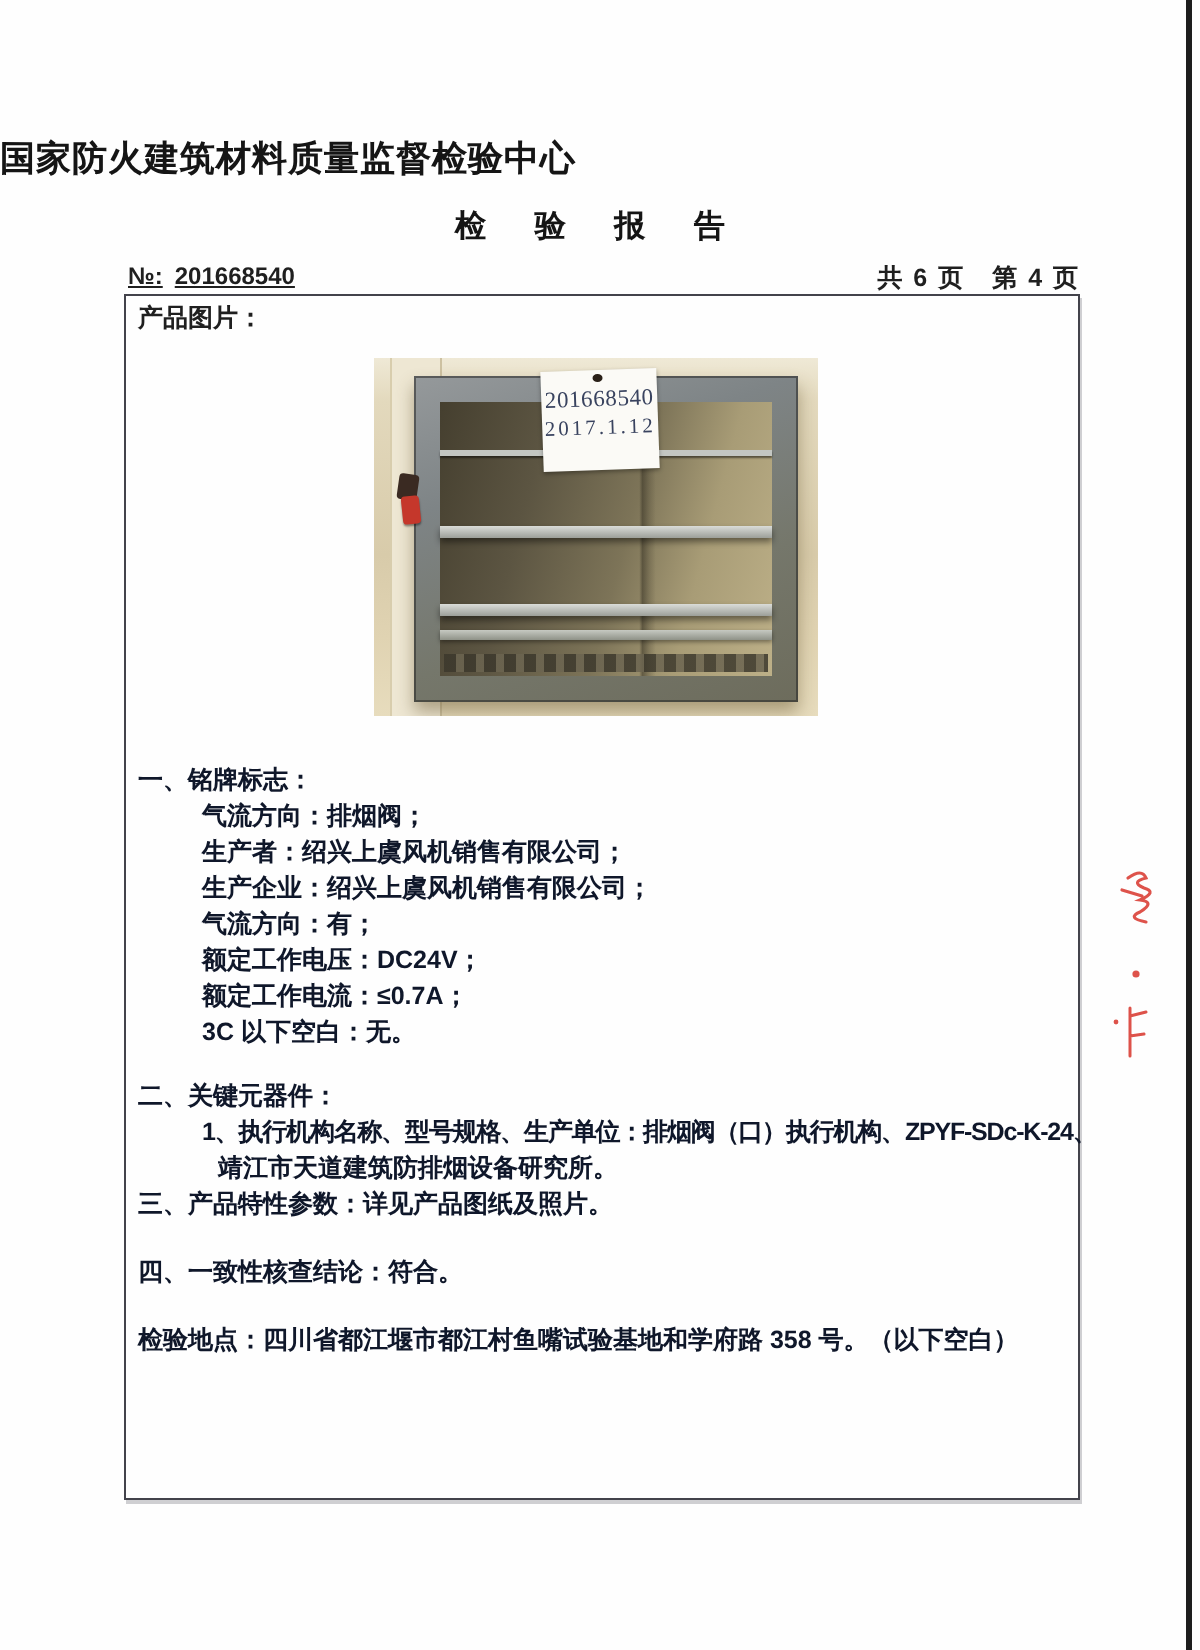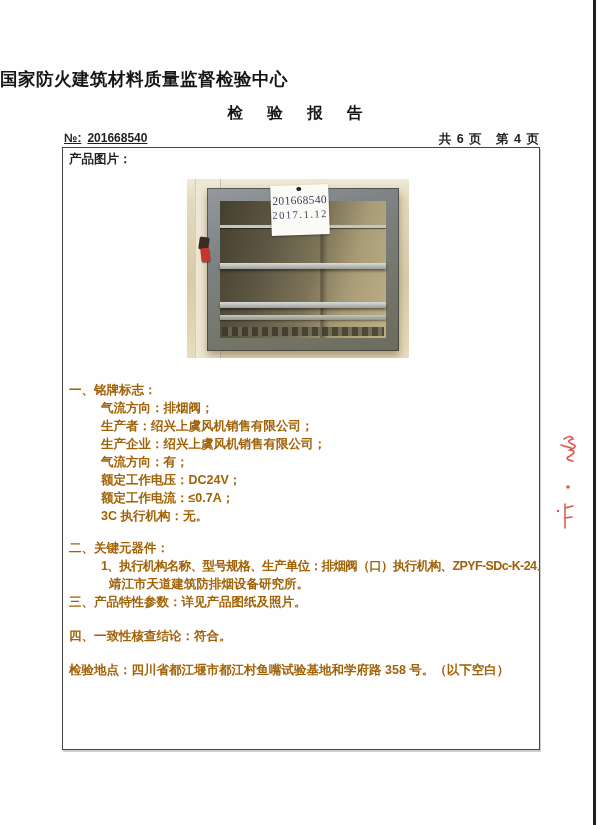"一、铭牌标志：" .line { color: #a16207 -> #0f172a }
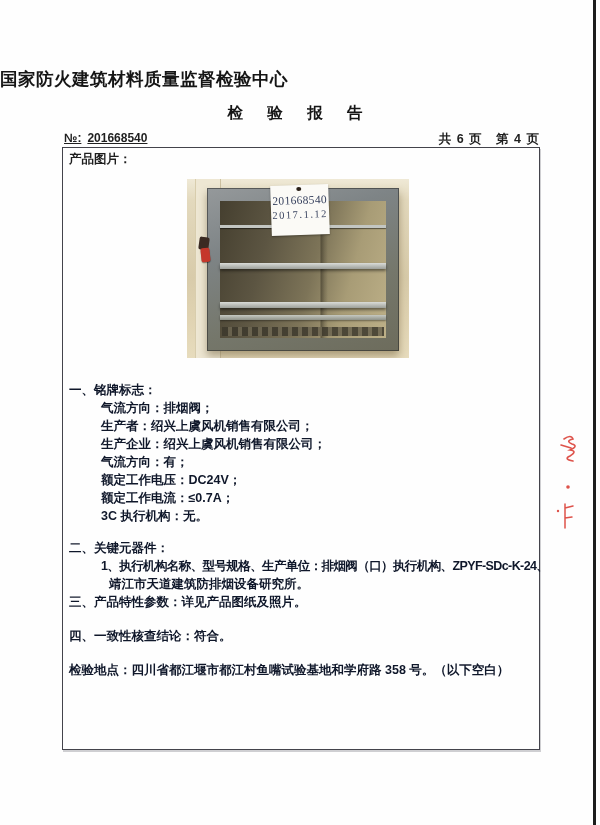"3C 执行机构：无。" div.line { text: 执行机构 -> 以下空白 }
